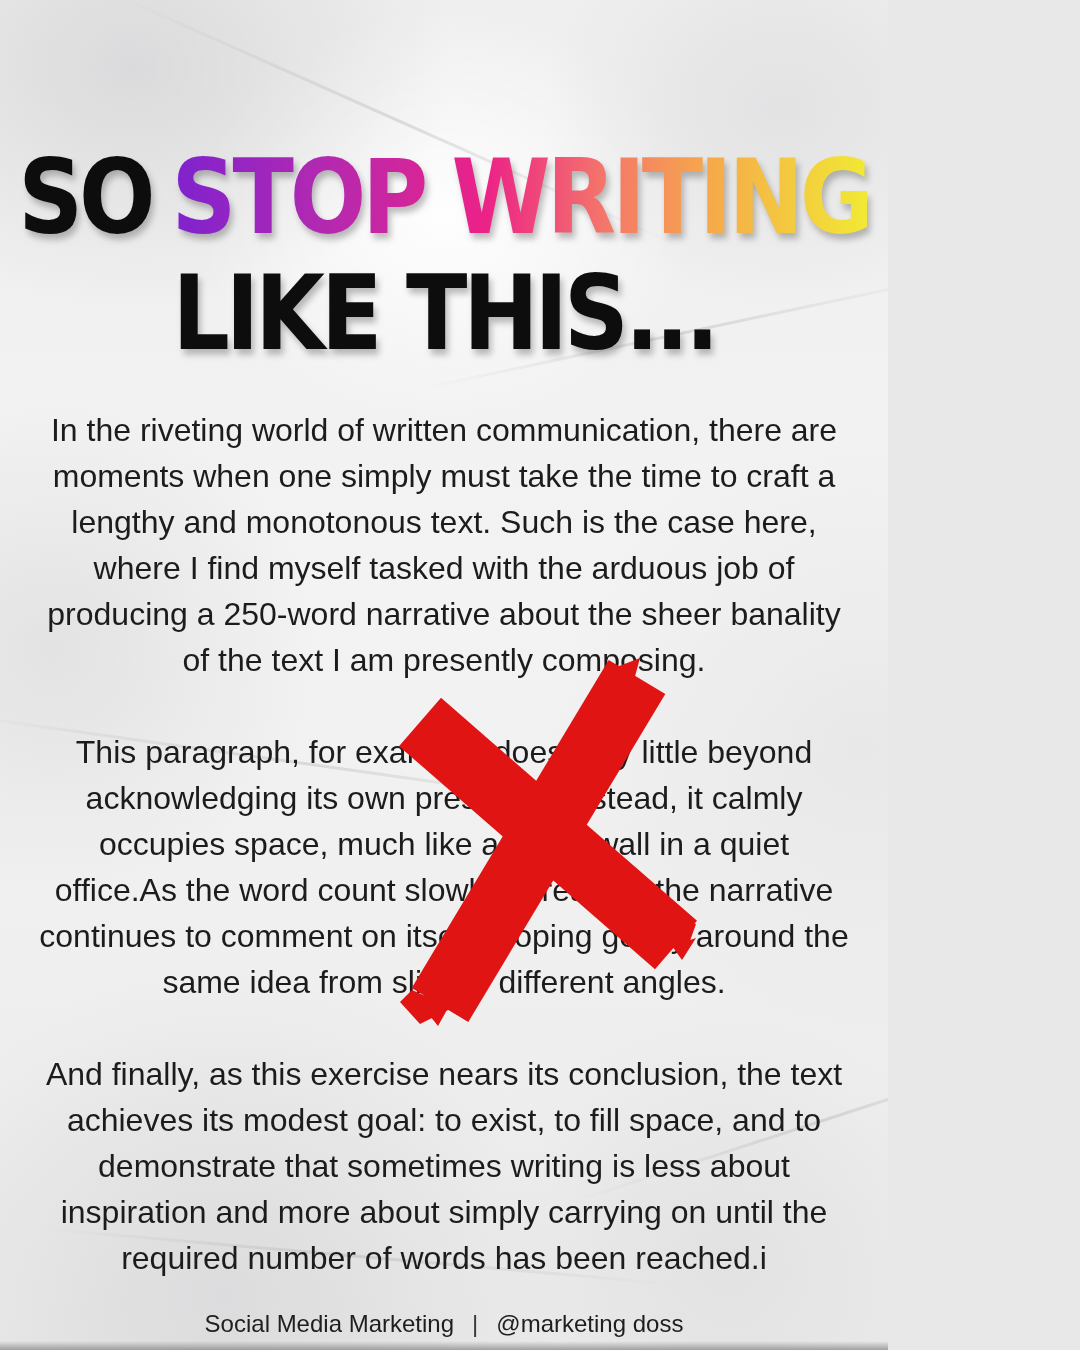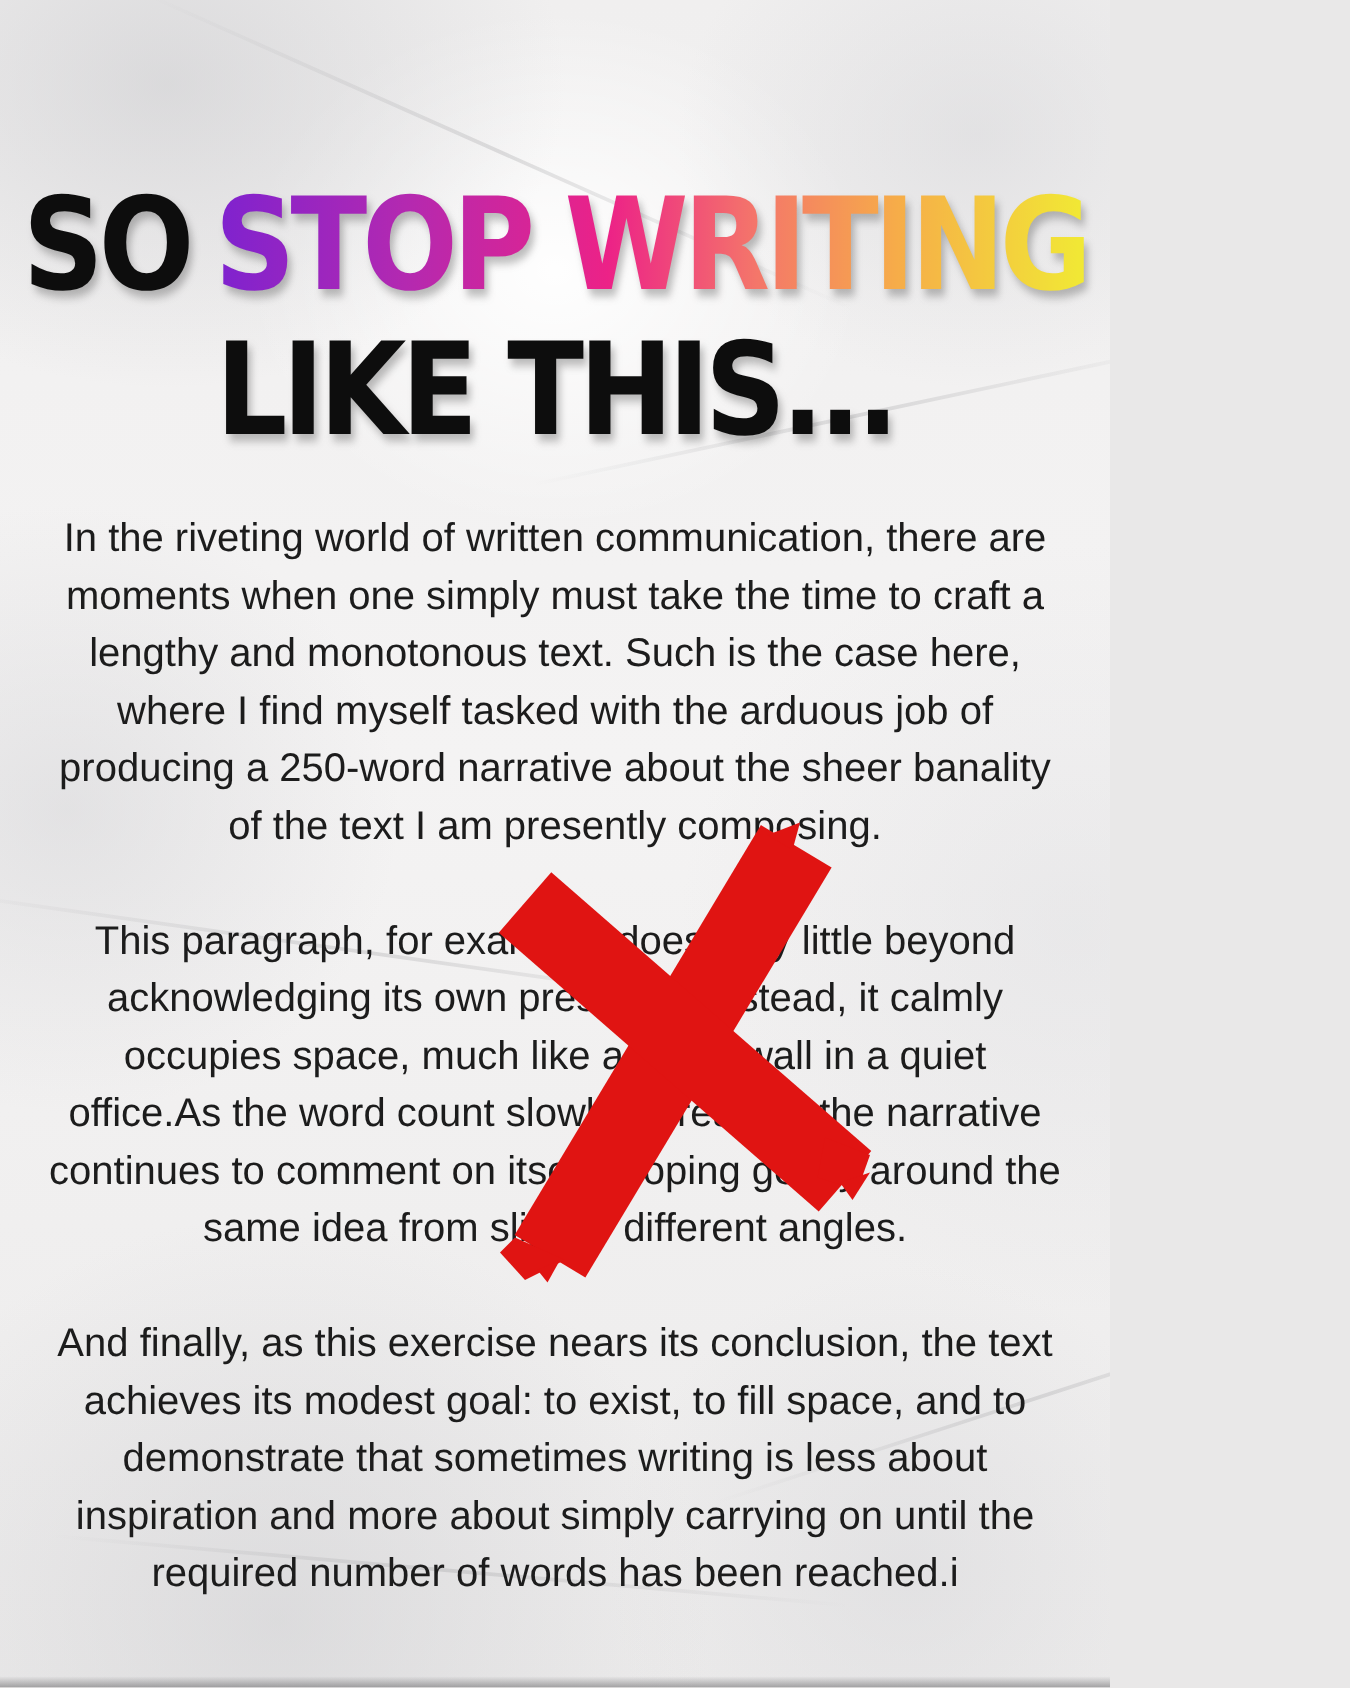"Social Media Marketing | @marketing" footer.footer { html: none -> <footer> <span>Social Media Marketing</span><span>|</span><span>@marketing doss</span> </footer> }
